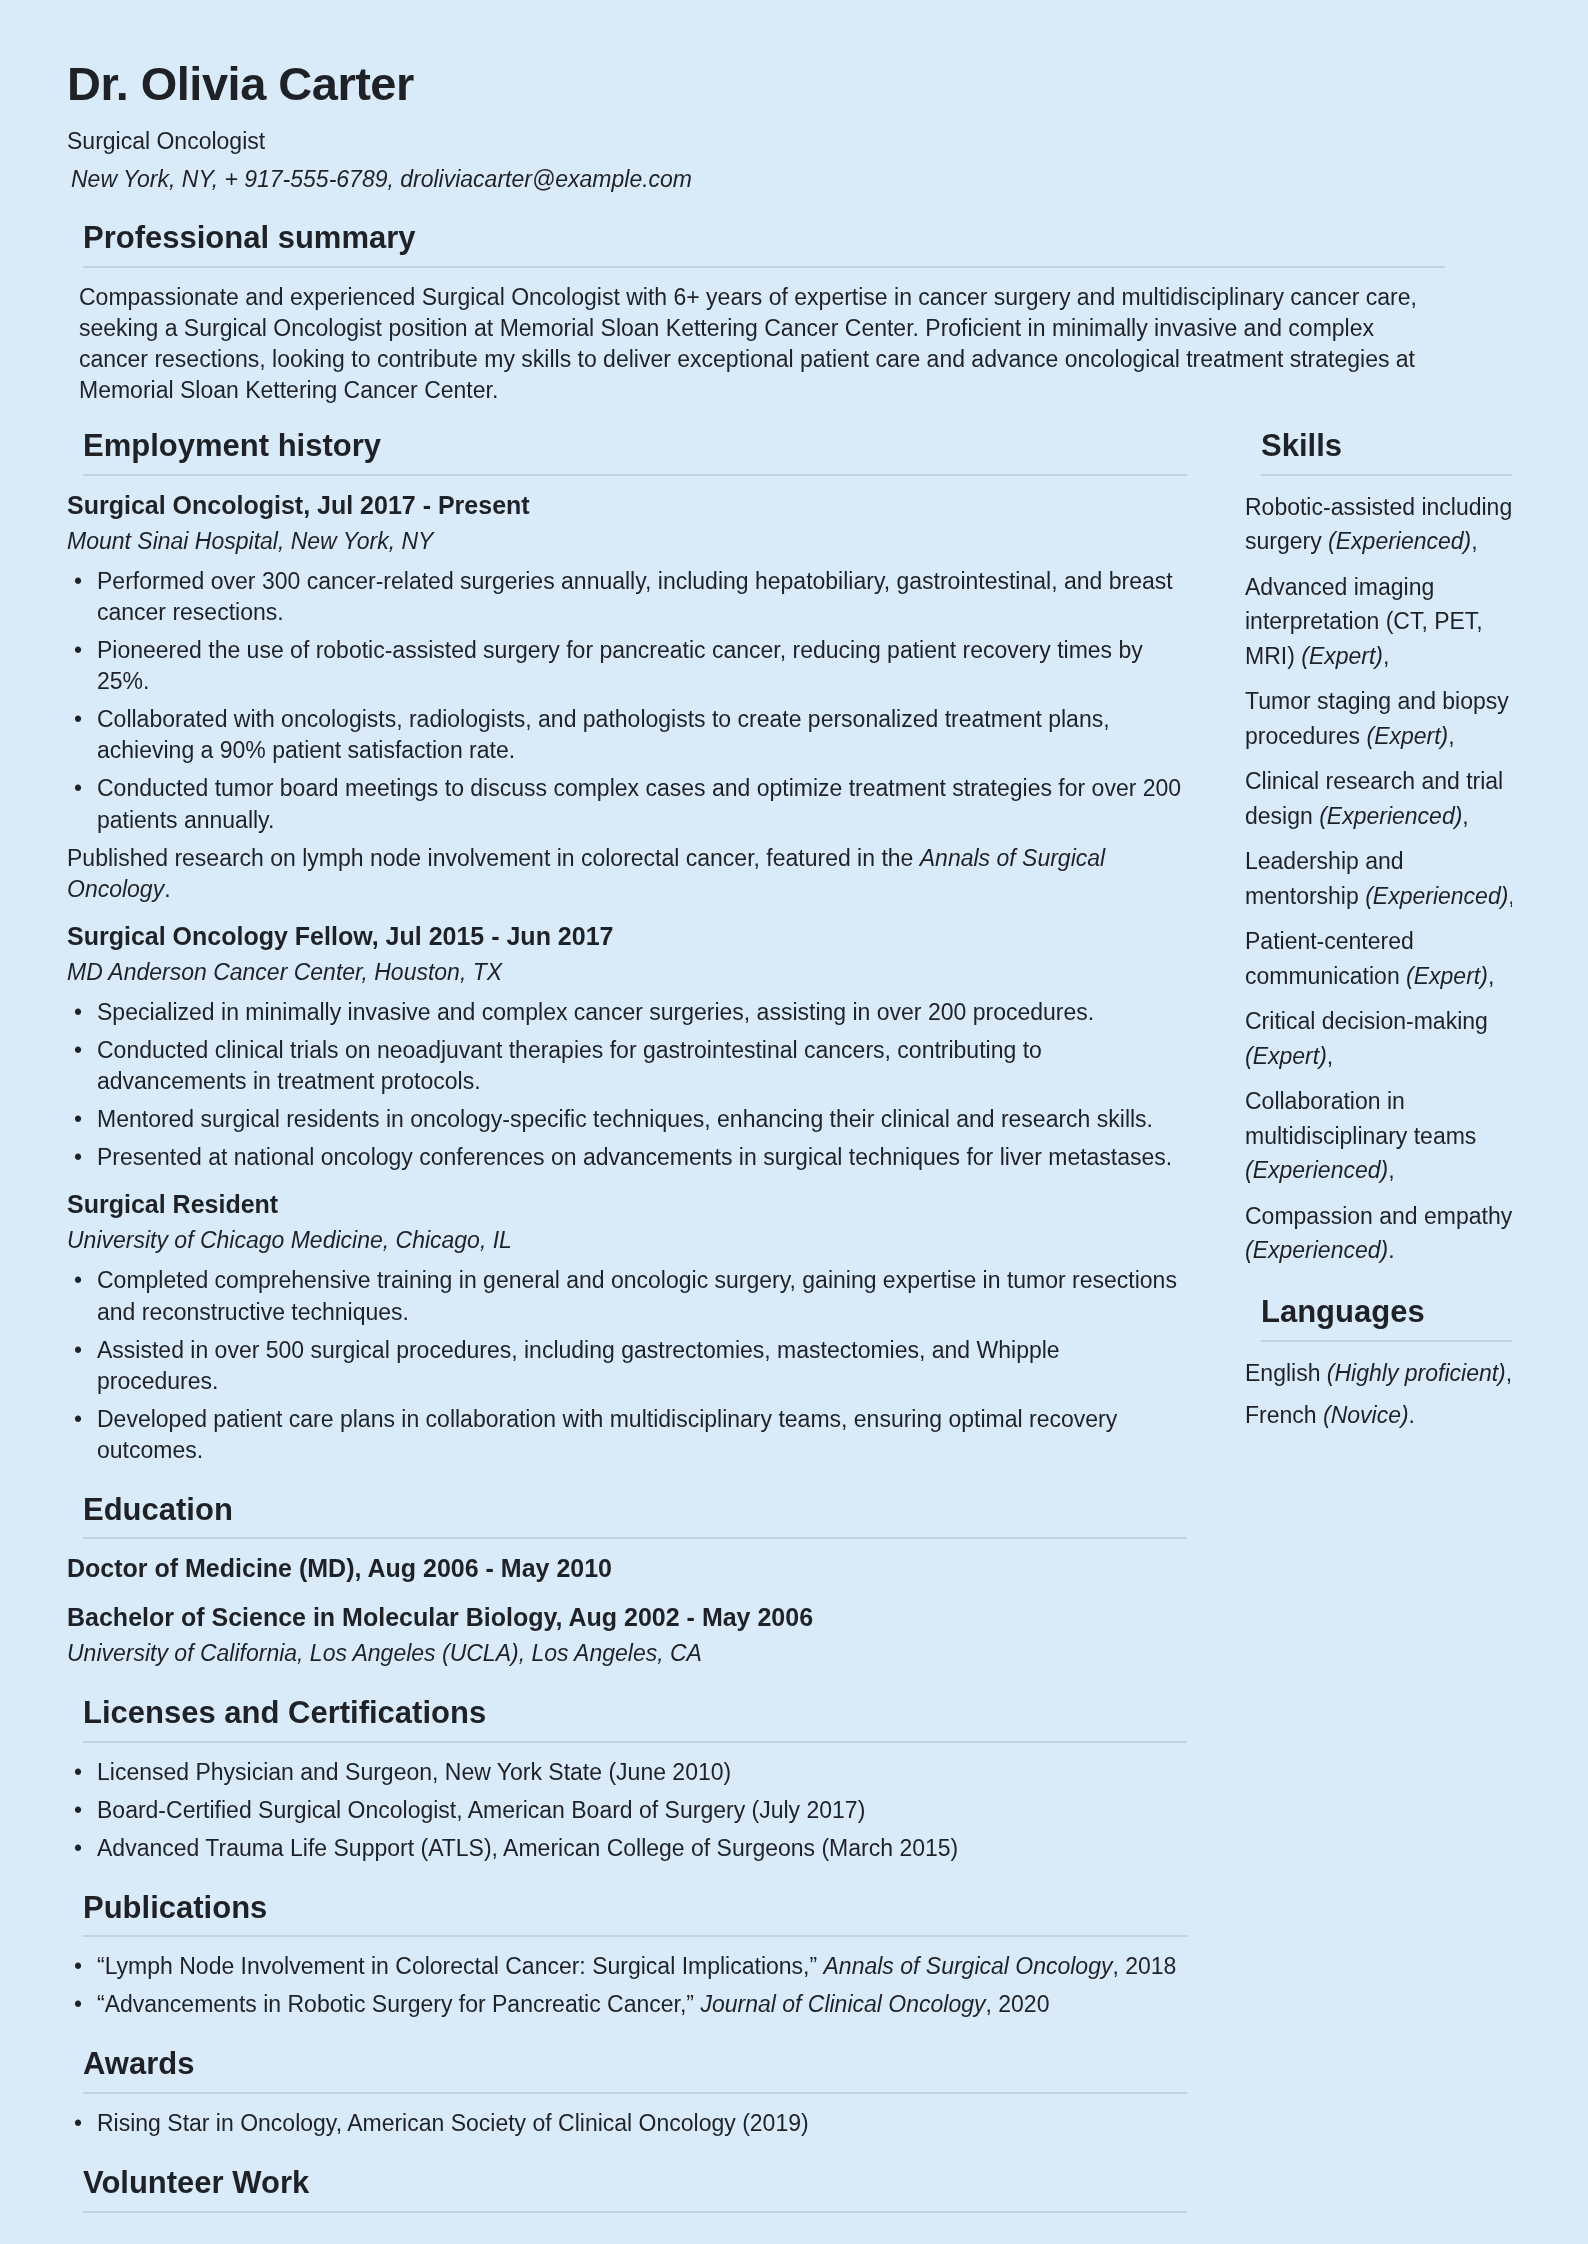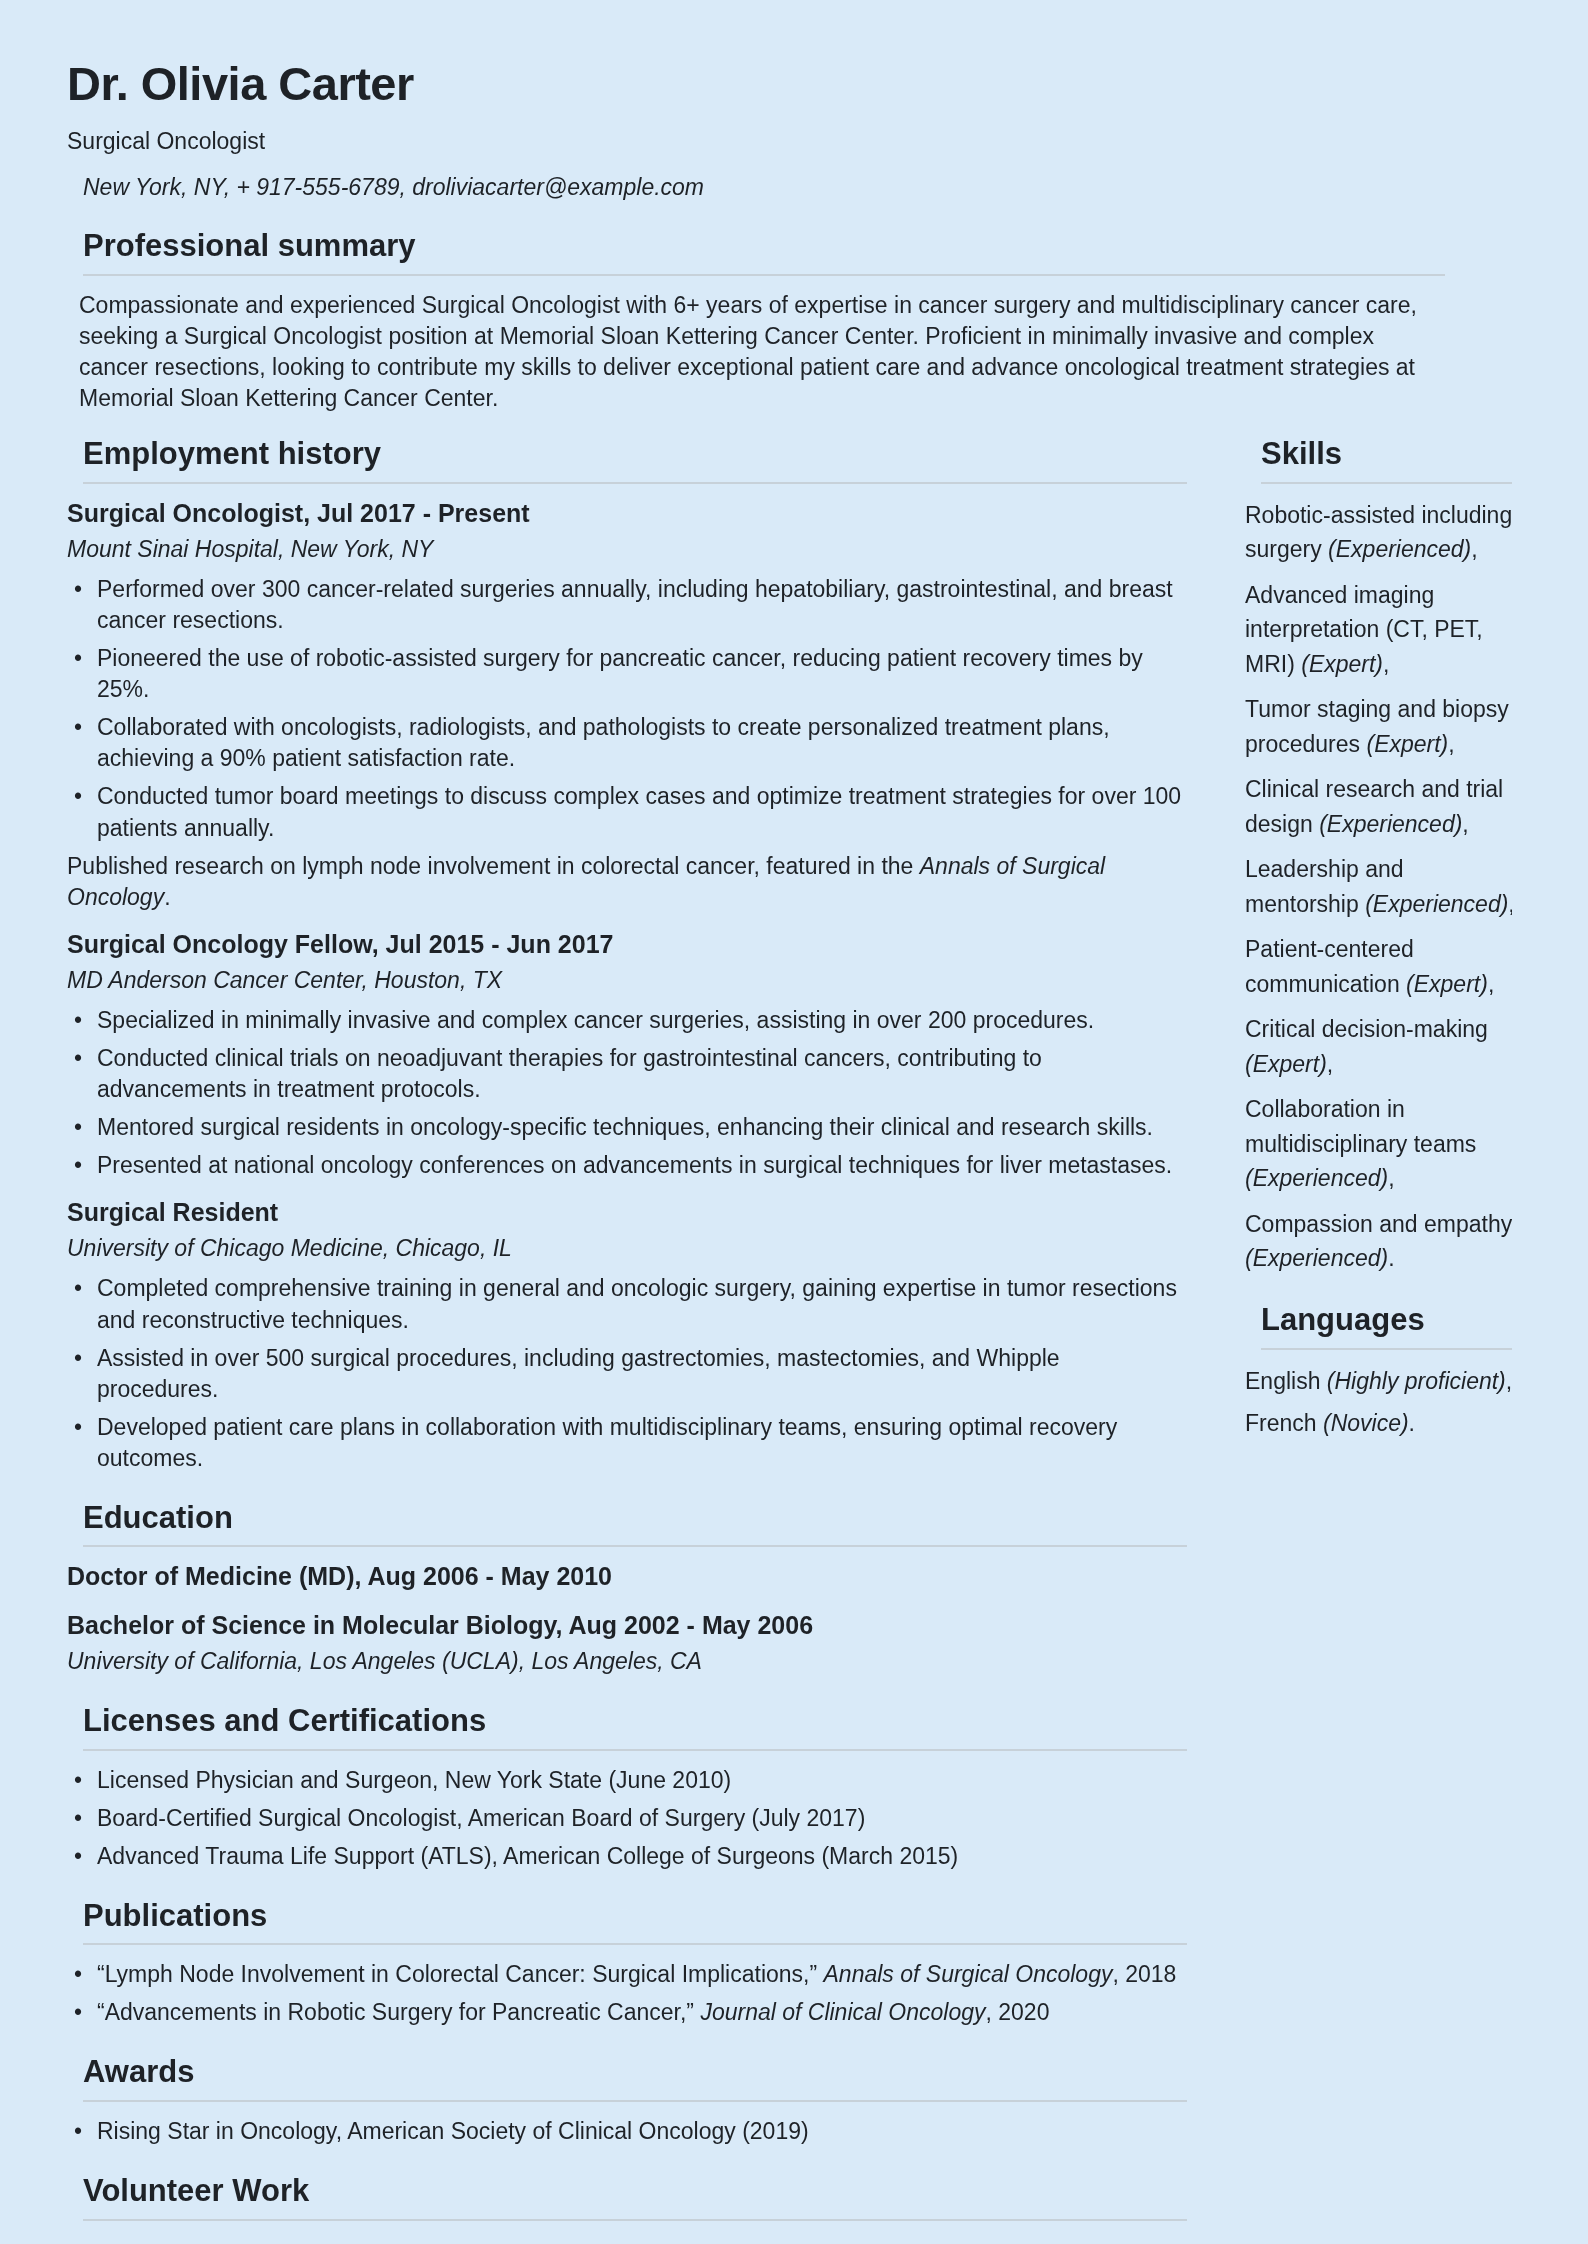"New York, NY, + 917-555-6789," .contact { margin: 16px -> 4px }
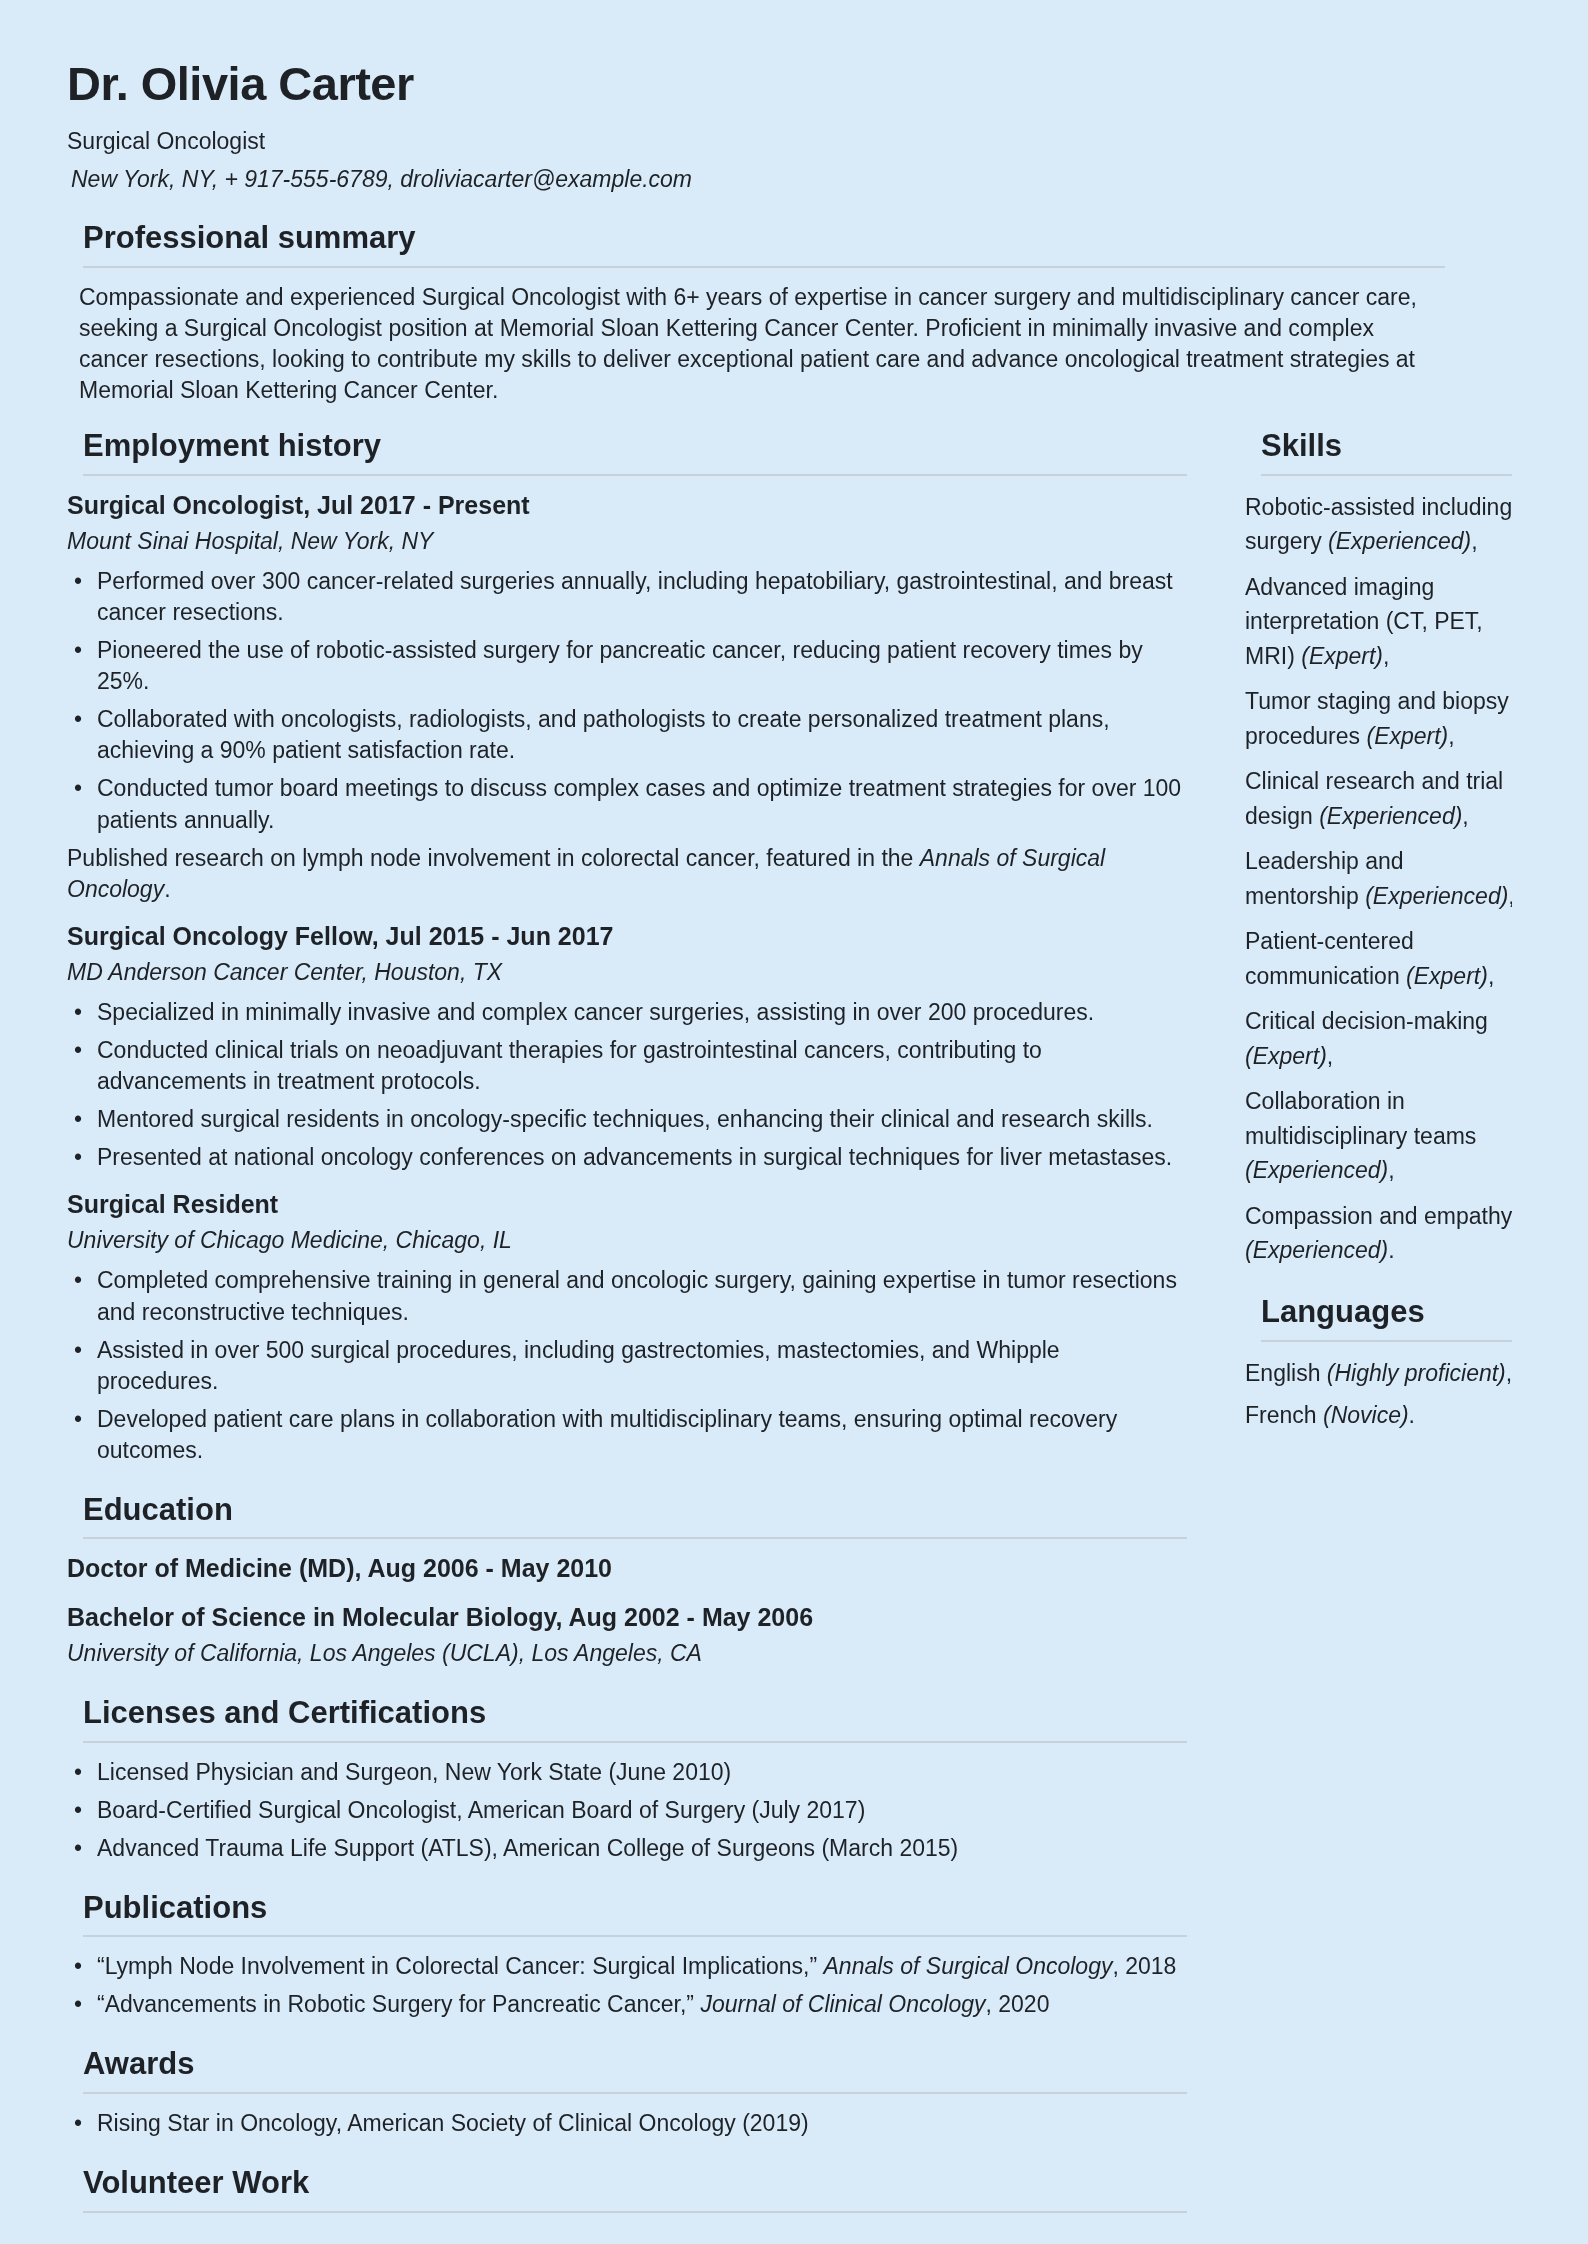"Conducted tumor board meetings to" li { text: 100 -> 200 }
